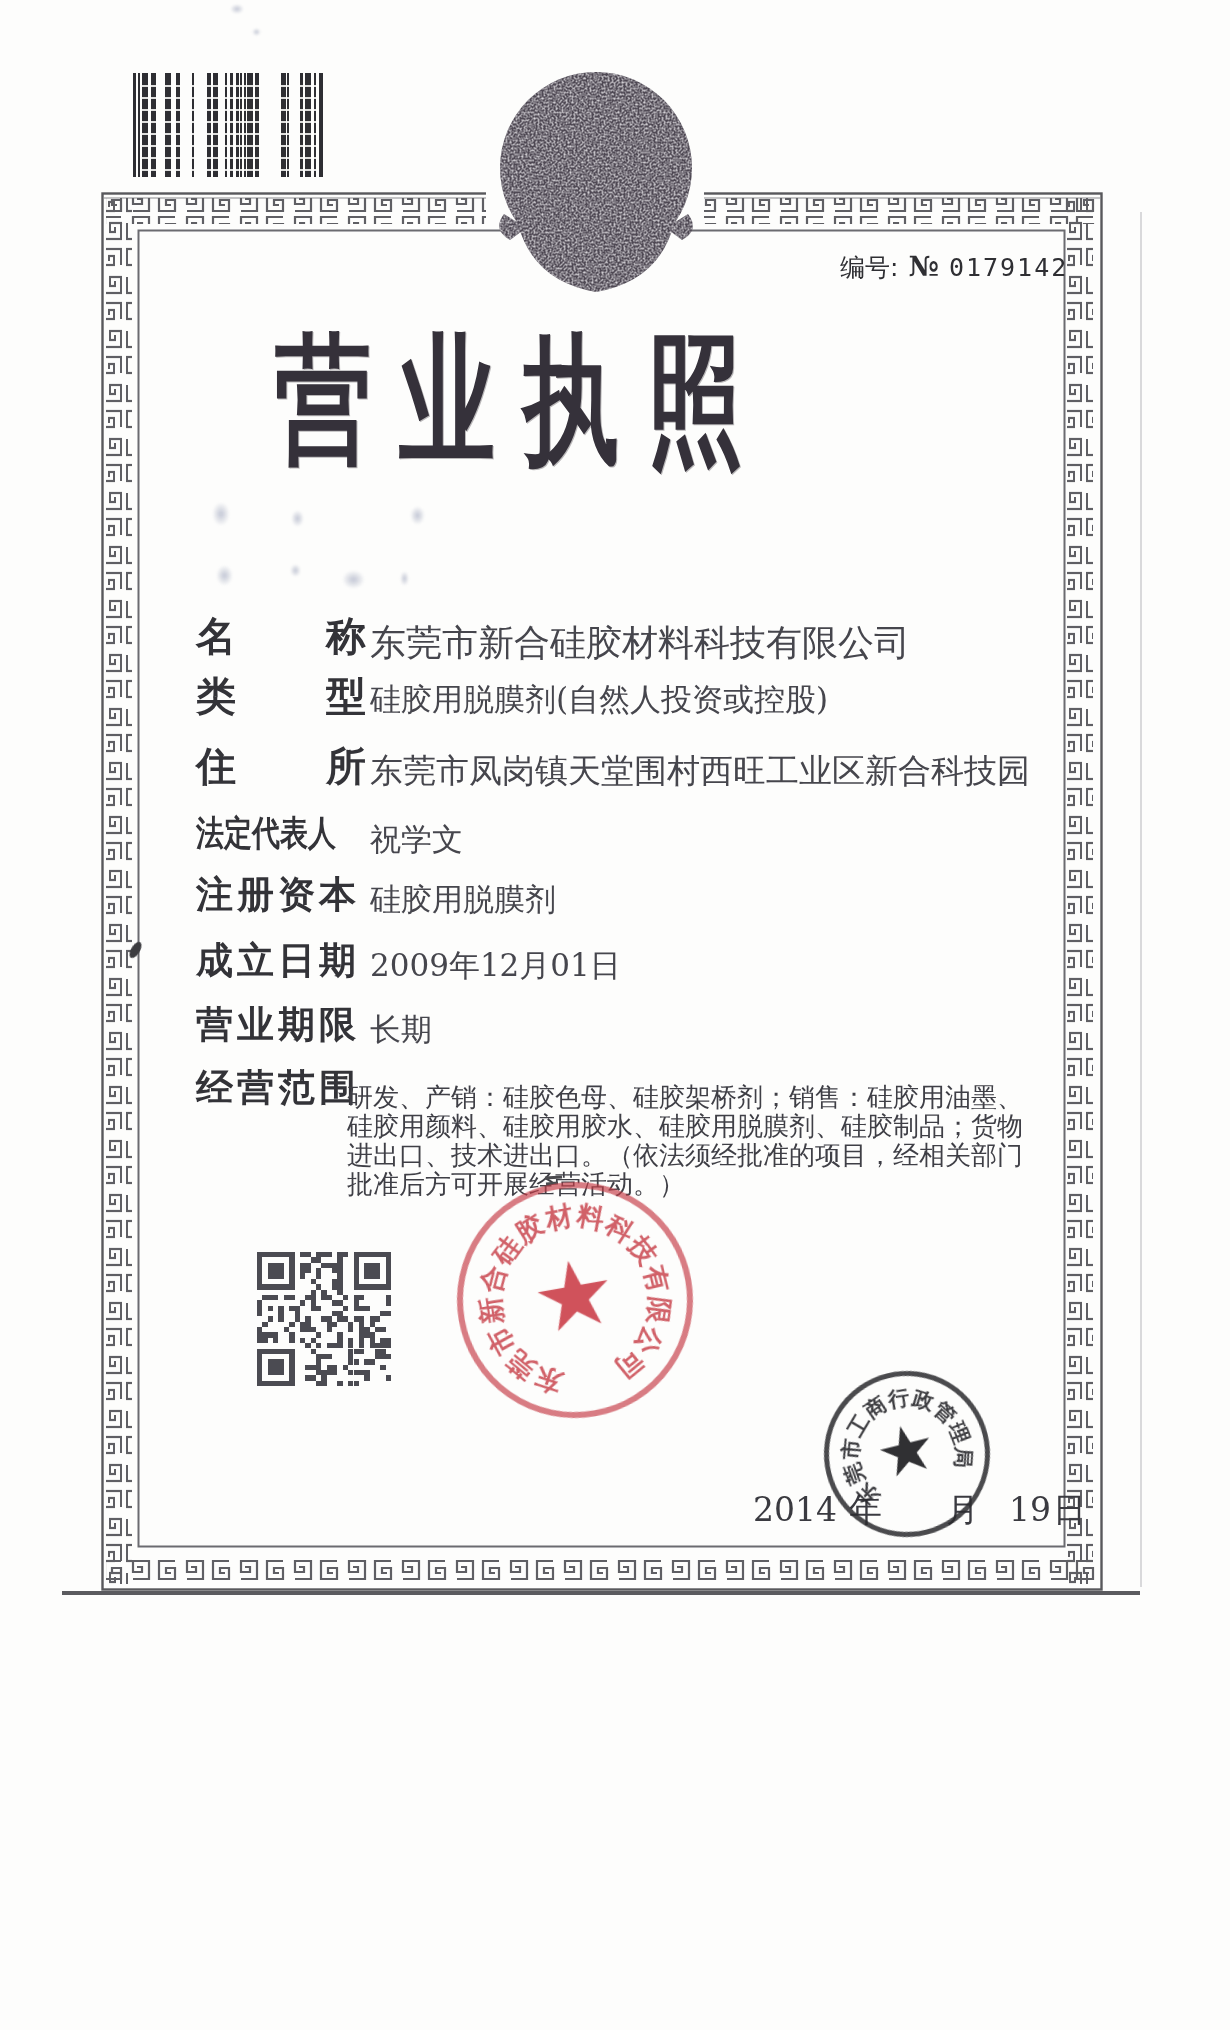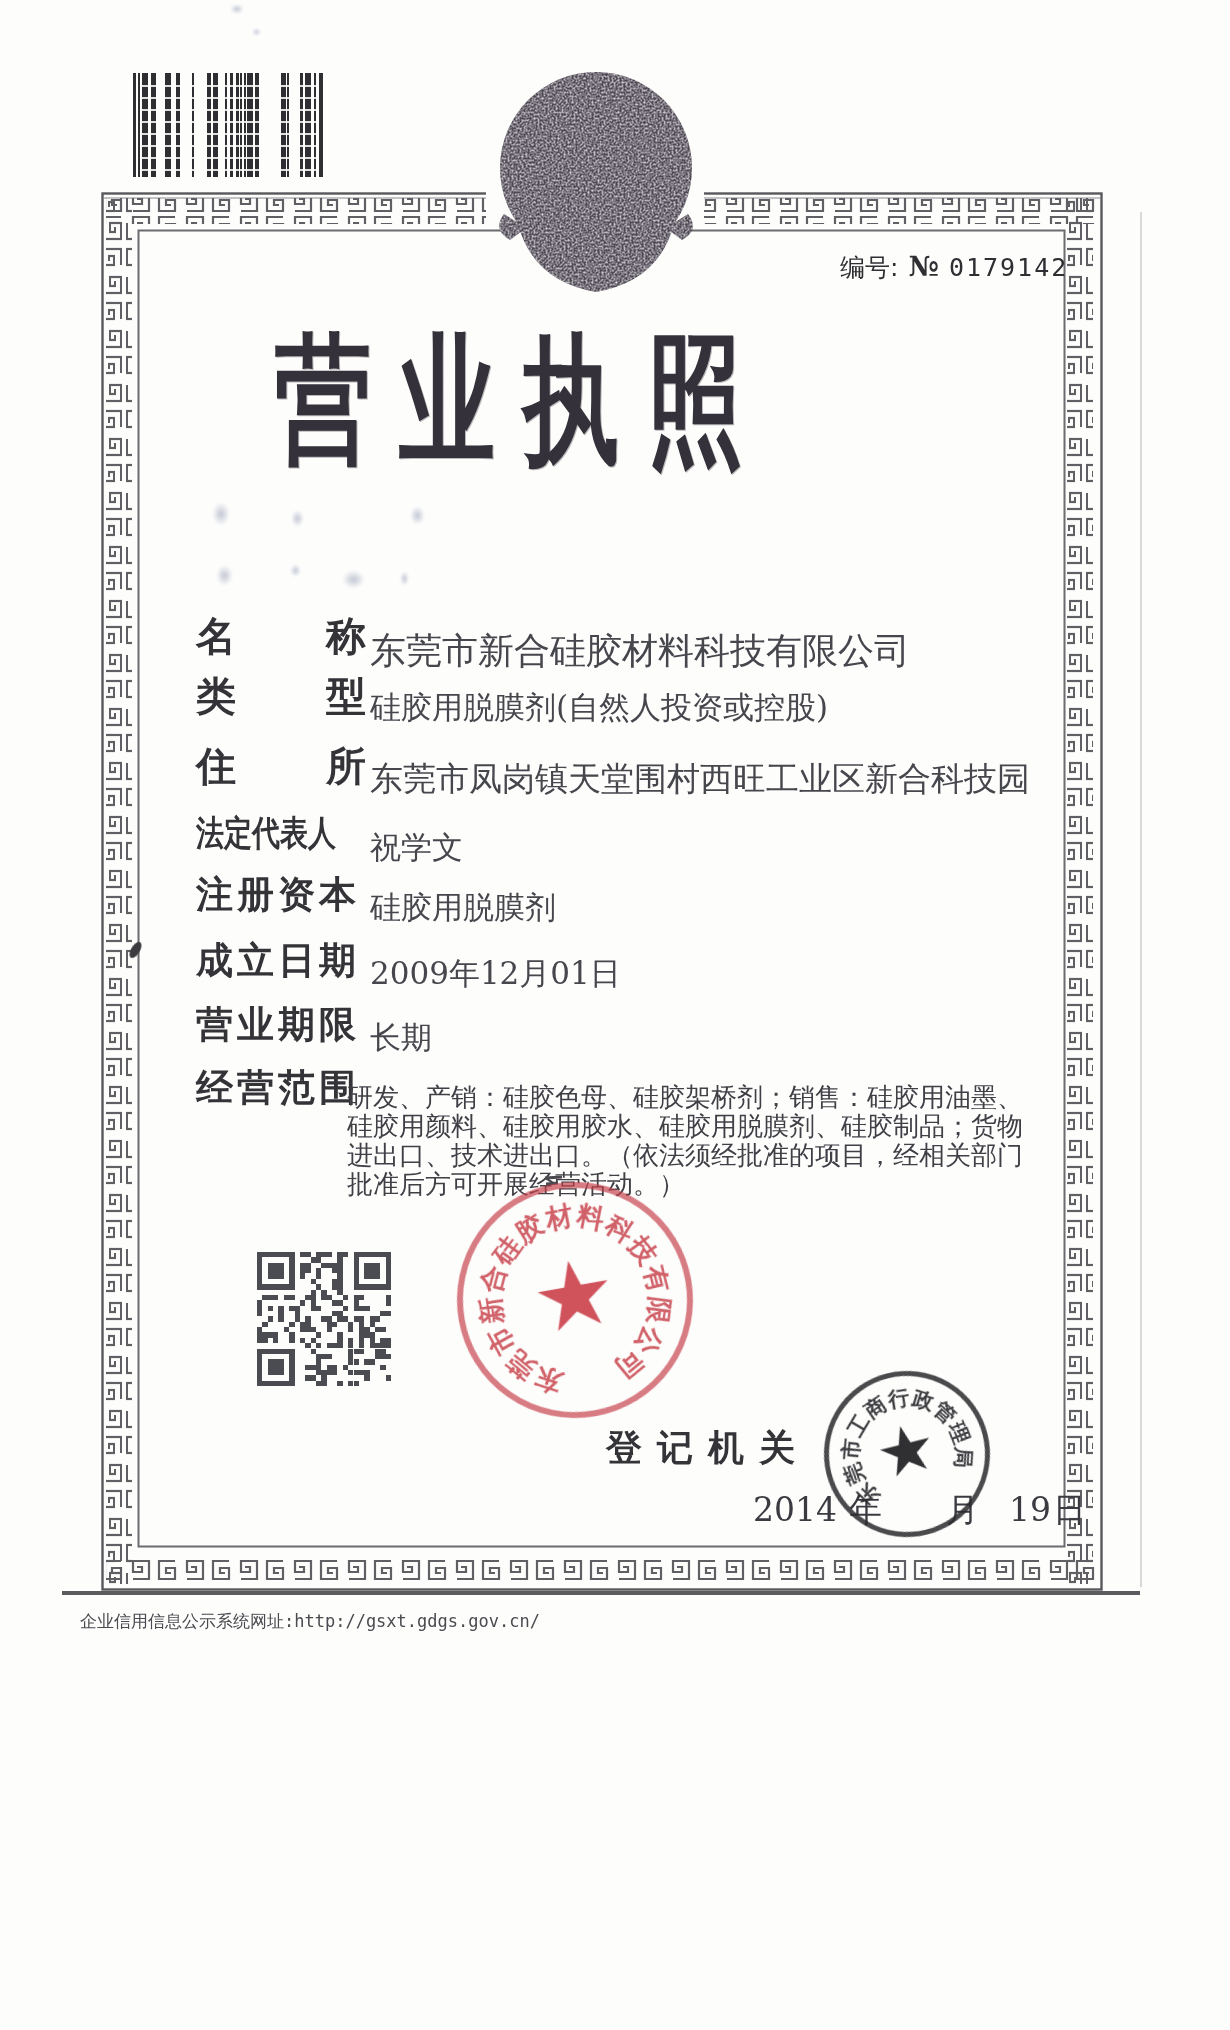"东莞市新合硅胶材料科技有限公司" .fvalue { top: 16px -> 8px }
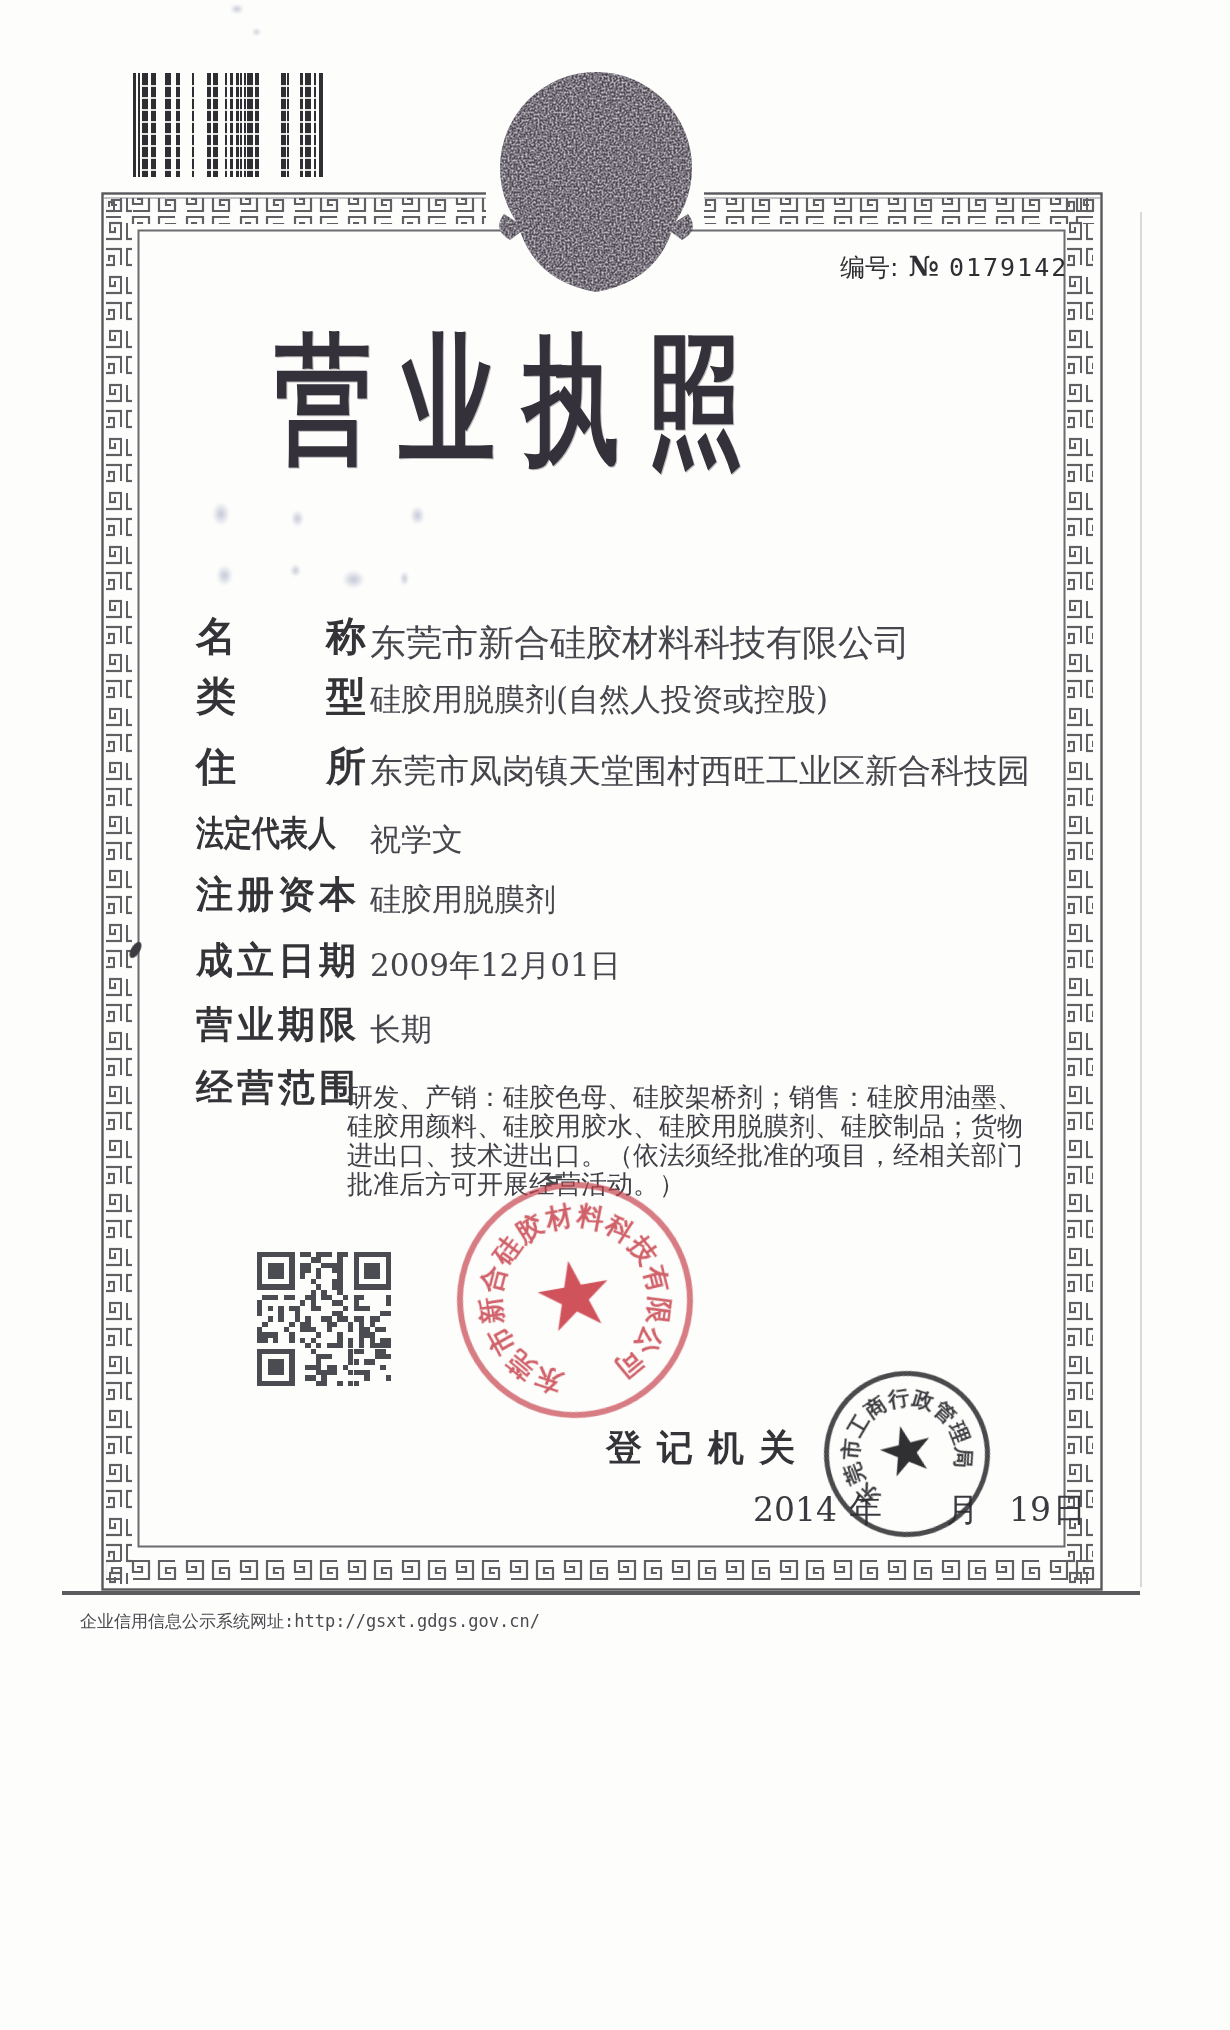"登记机关" div.registrar { html: <div>登记机关</div> -> none }
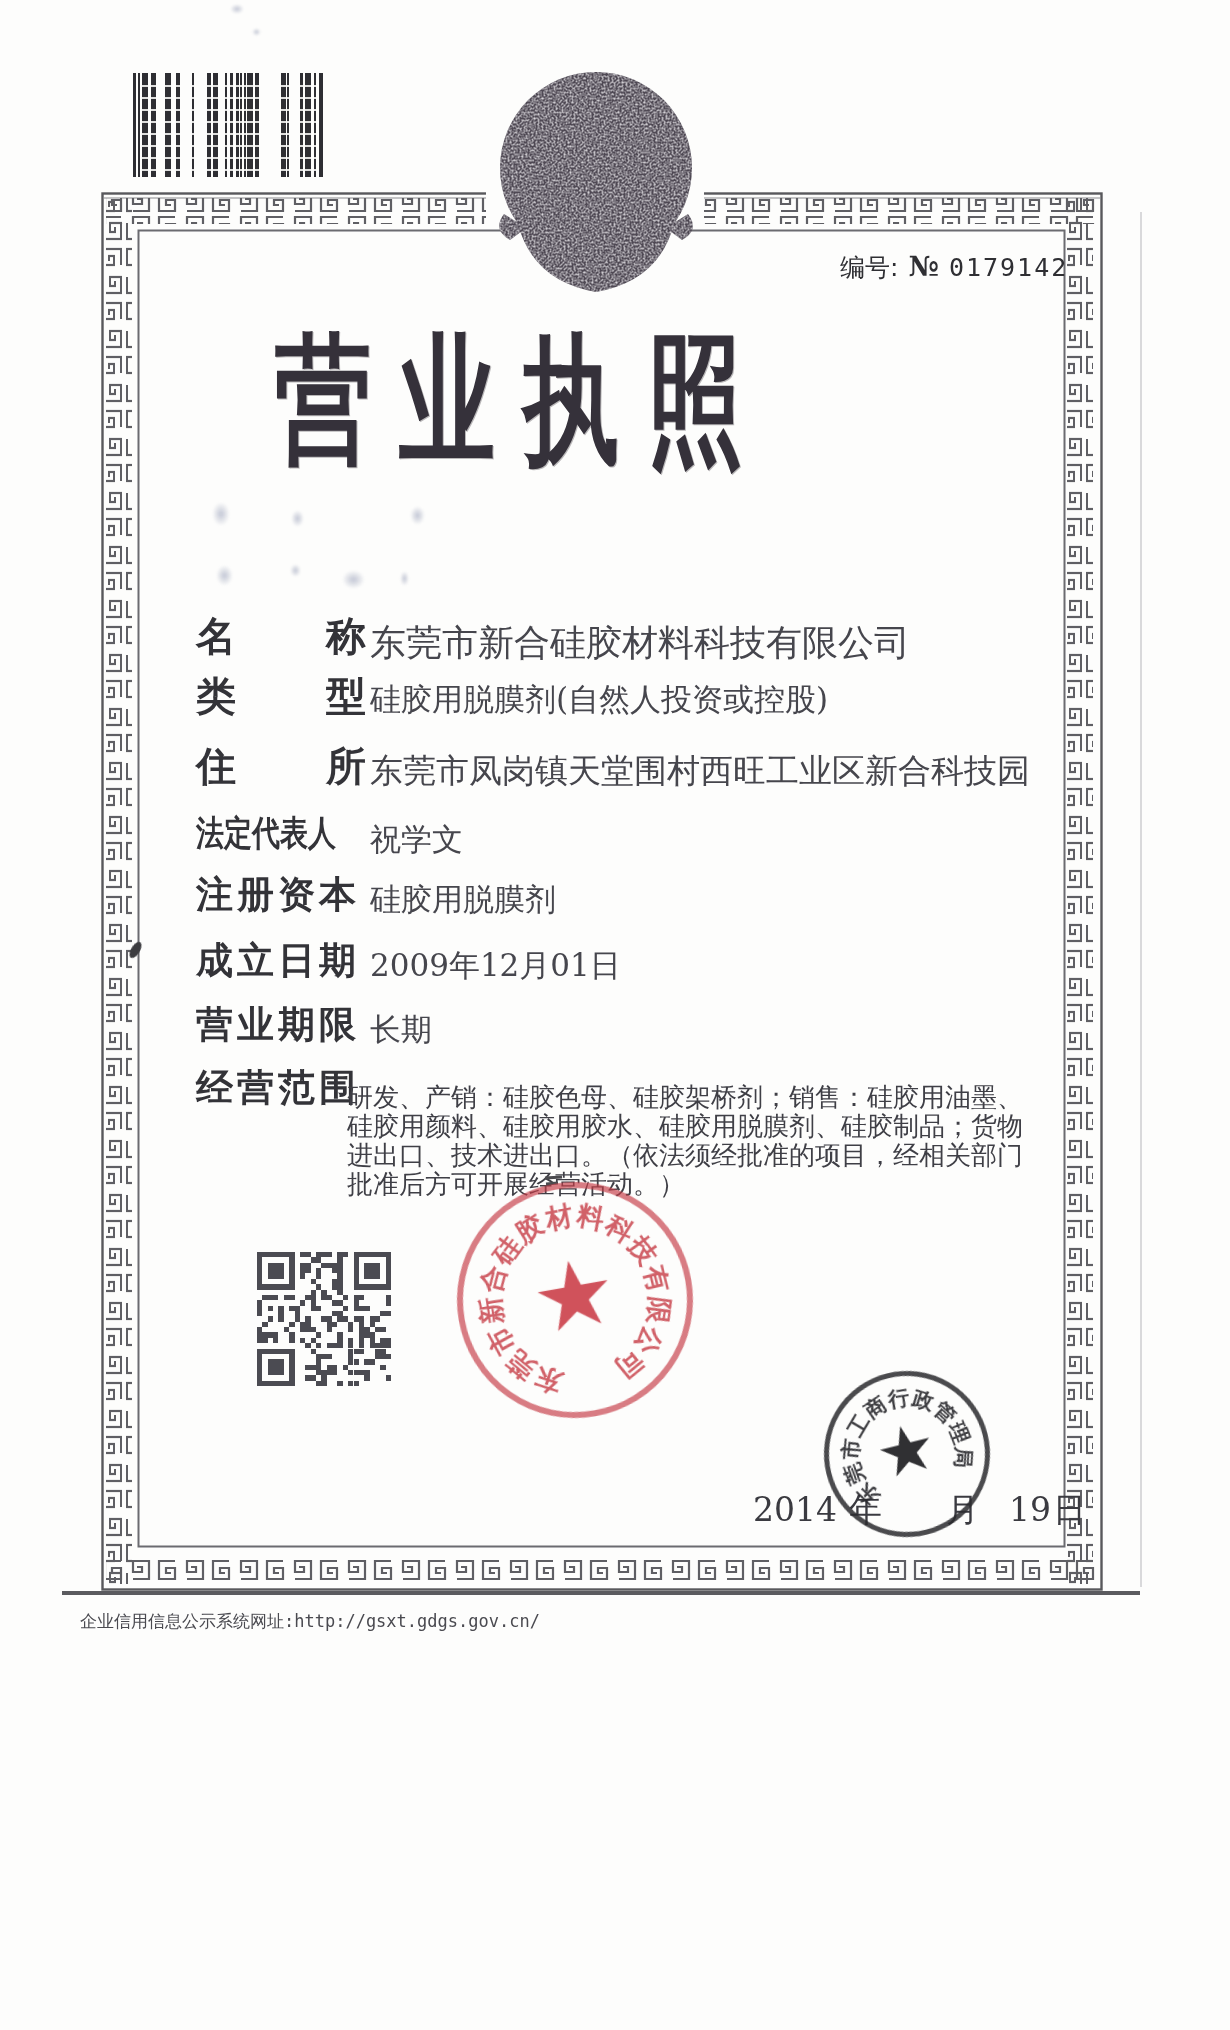"企业信用信息公示系统网址:http://gsxt.gdgs.gov.cn/" div.footer-left { html: <div>企业信用信息公示系统网址:http://gsxt.gdgs.gov.cn/</div> -> none }
